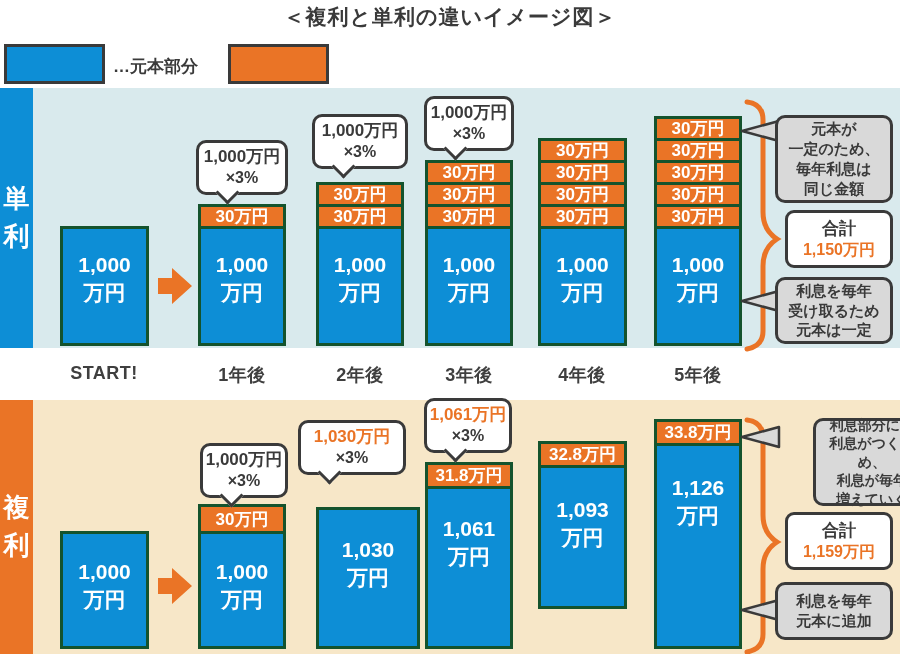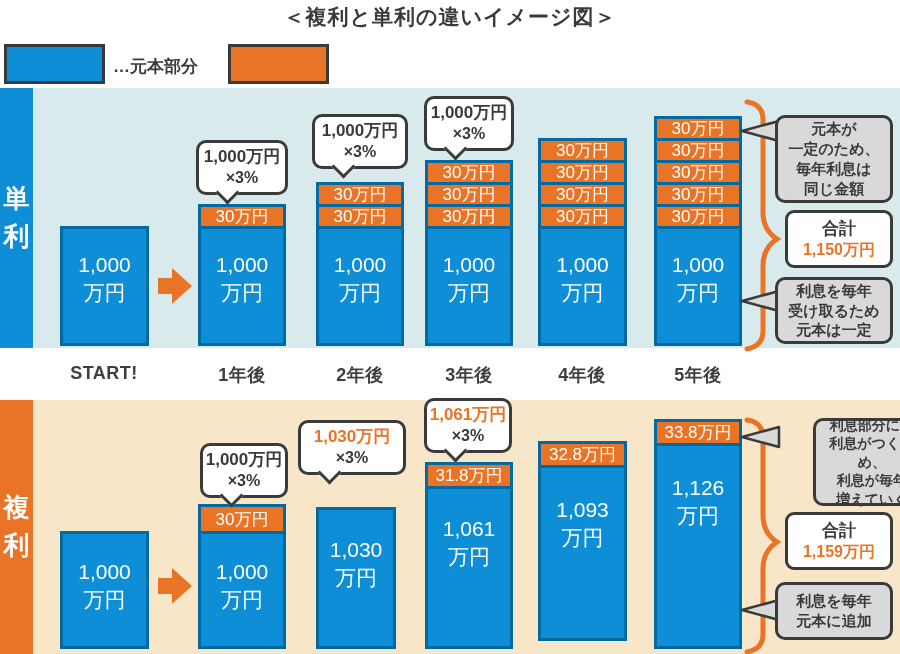"30万円" .seg { border: 3px solid #0369a1 -> 3px solid #14532d; font-weight: normal -> bold }
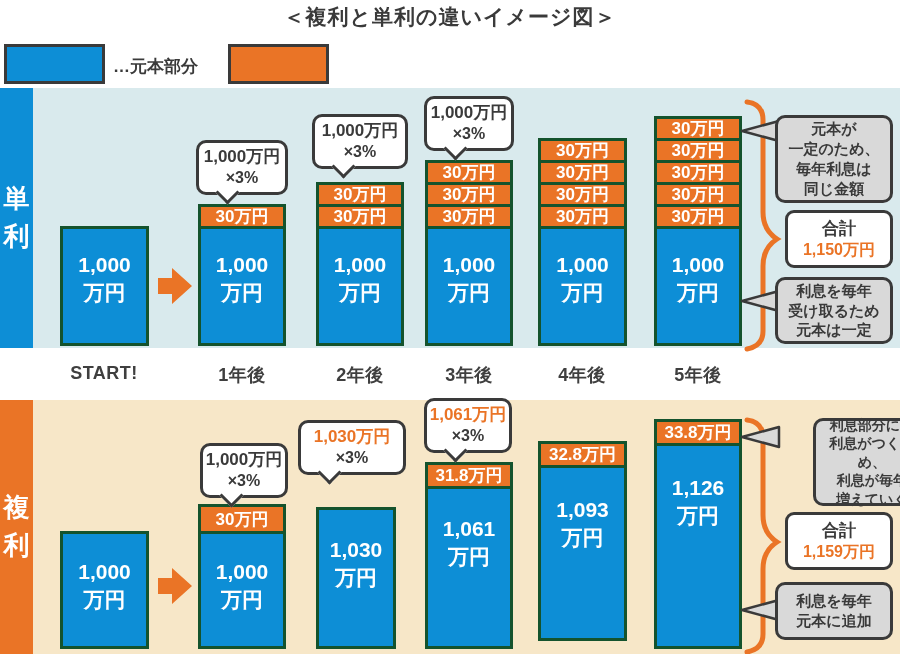"1,093" div.seg { height: 176px -> 144px }
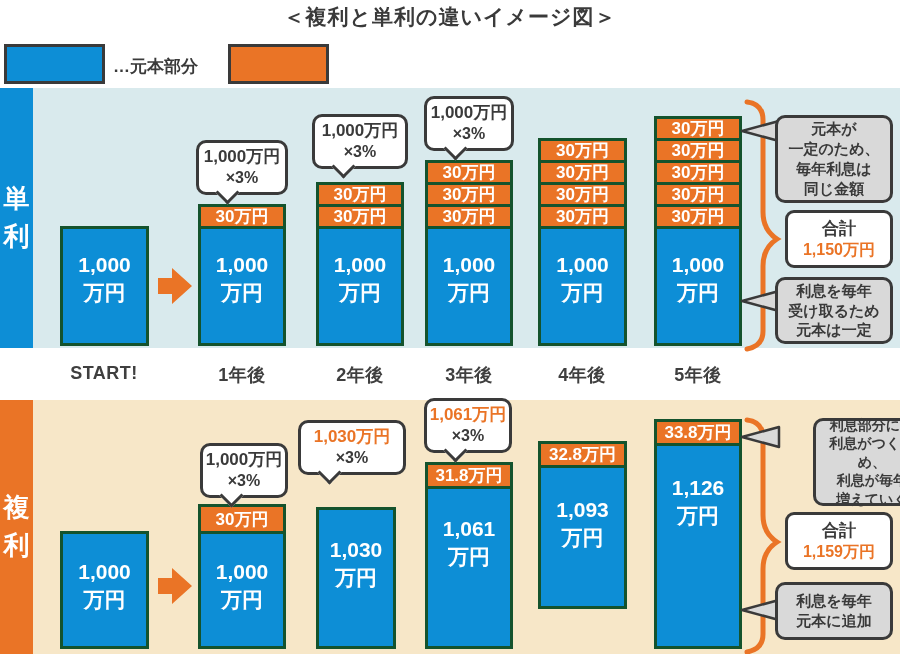"1,030" div.seg { width: 80px -> 104px }
